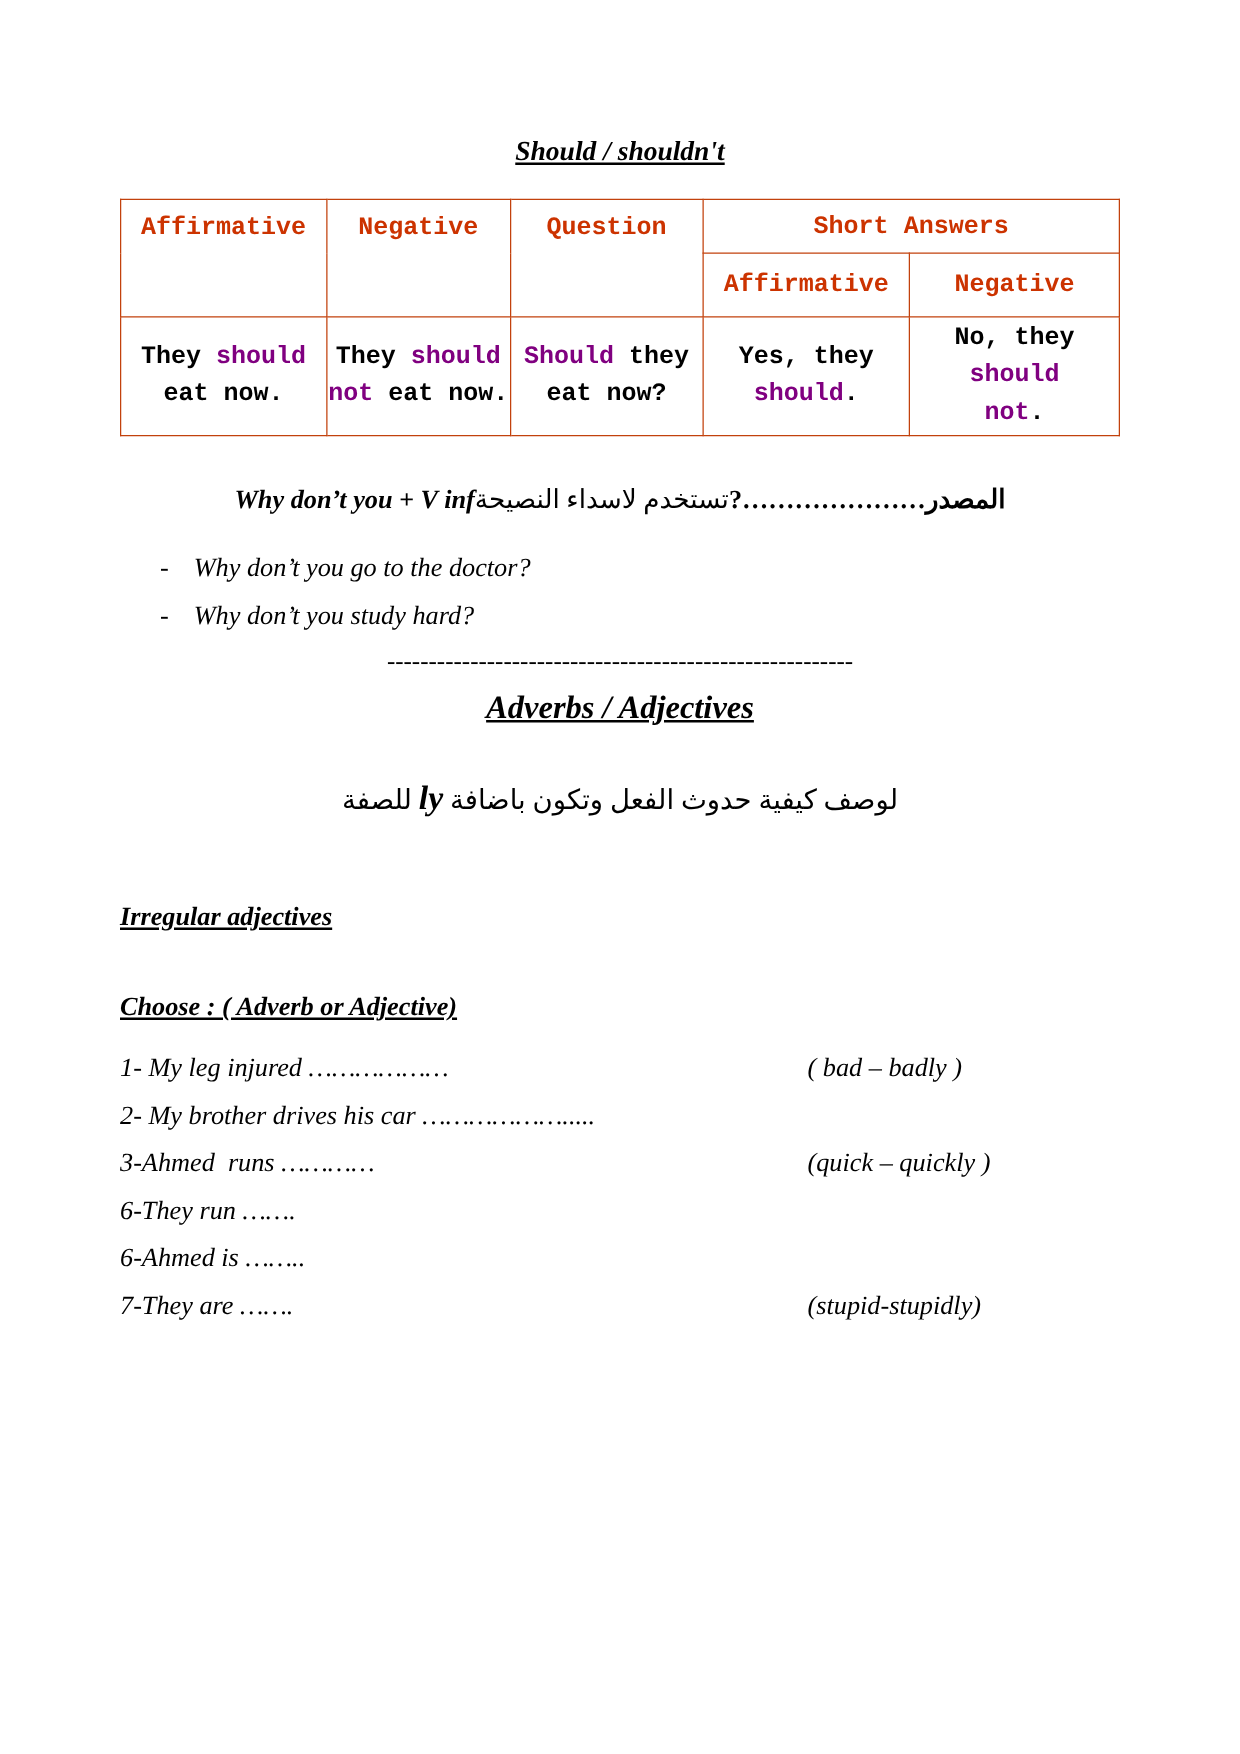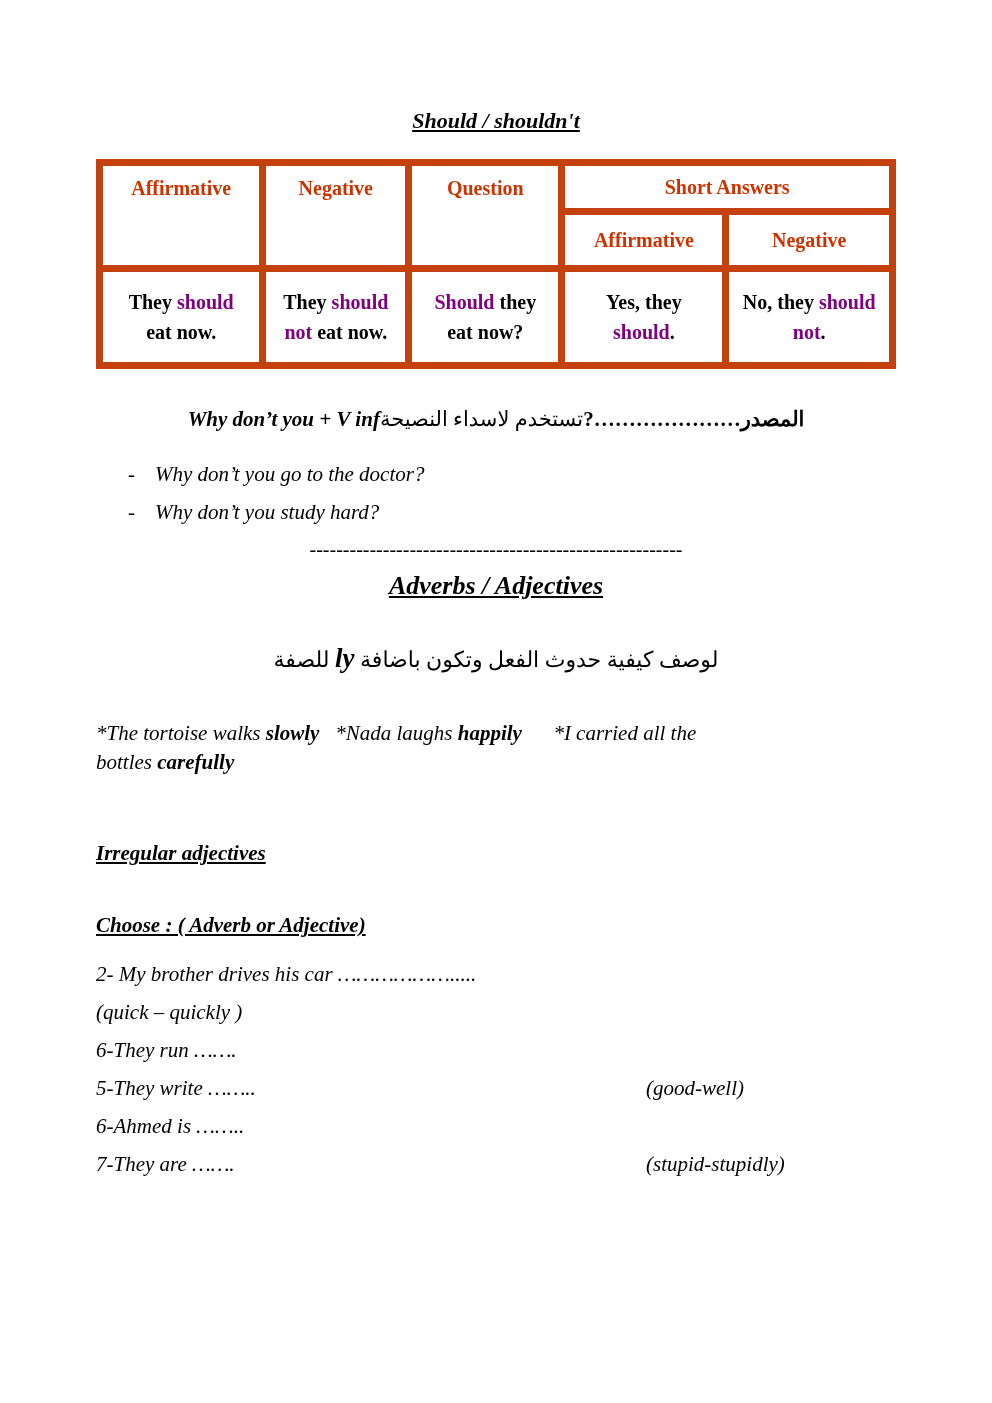"Affirmative" .grammar th,.grammar td { border: 7px solid #c2410c -> 1px solid #c2410c; font-family: none -> Liberation Mono, monospace }
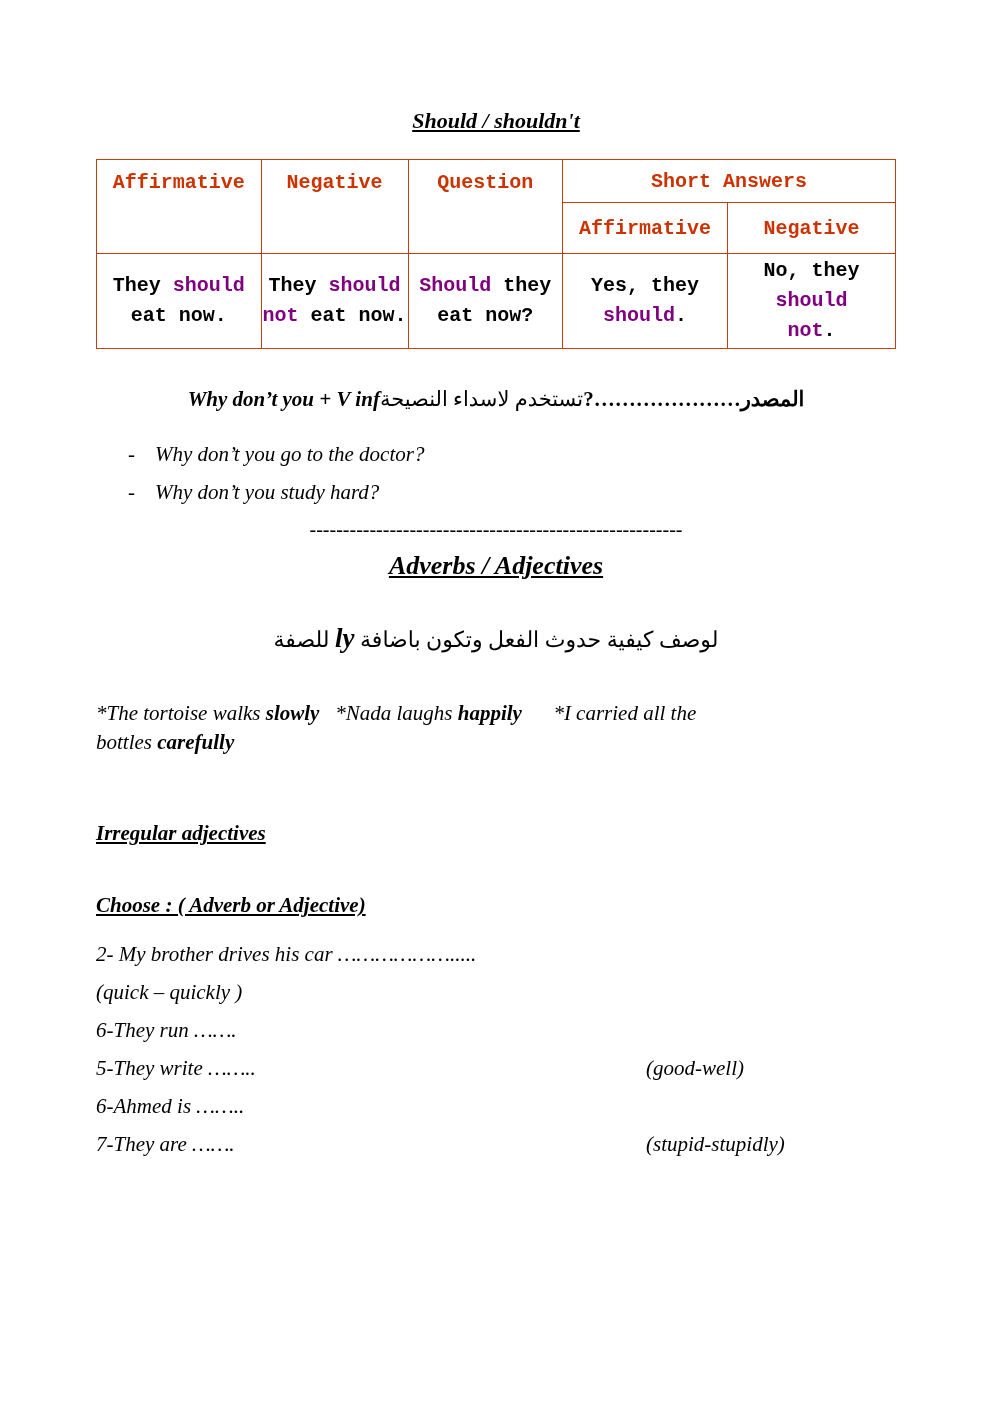"*The tortoise walks slowly *Nada" div.adverb-examples { html: <div><span>*The tortoise walks </span><span>slowly</span><span> *Nada laughs </span><span>happily</span><span> *I carried all the bottles </span><span>carefully</span></div> -> none }
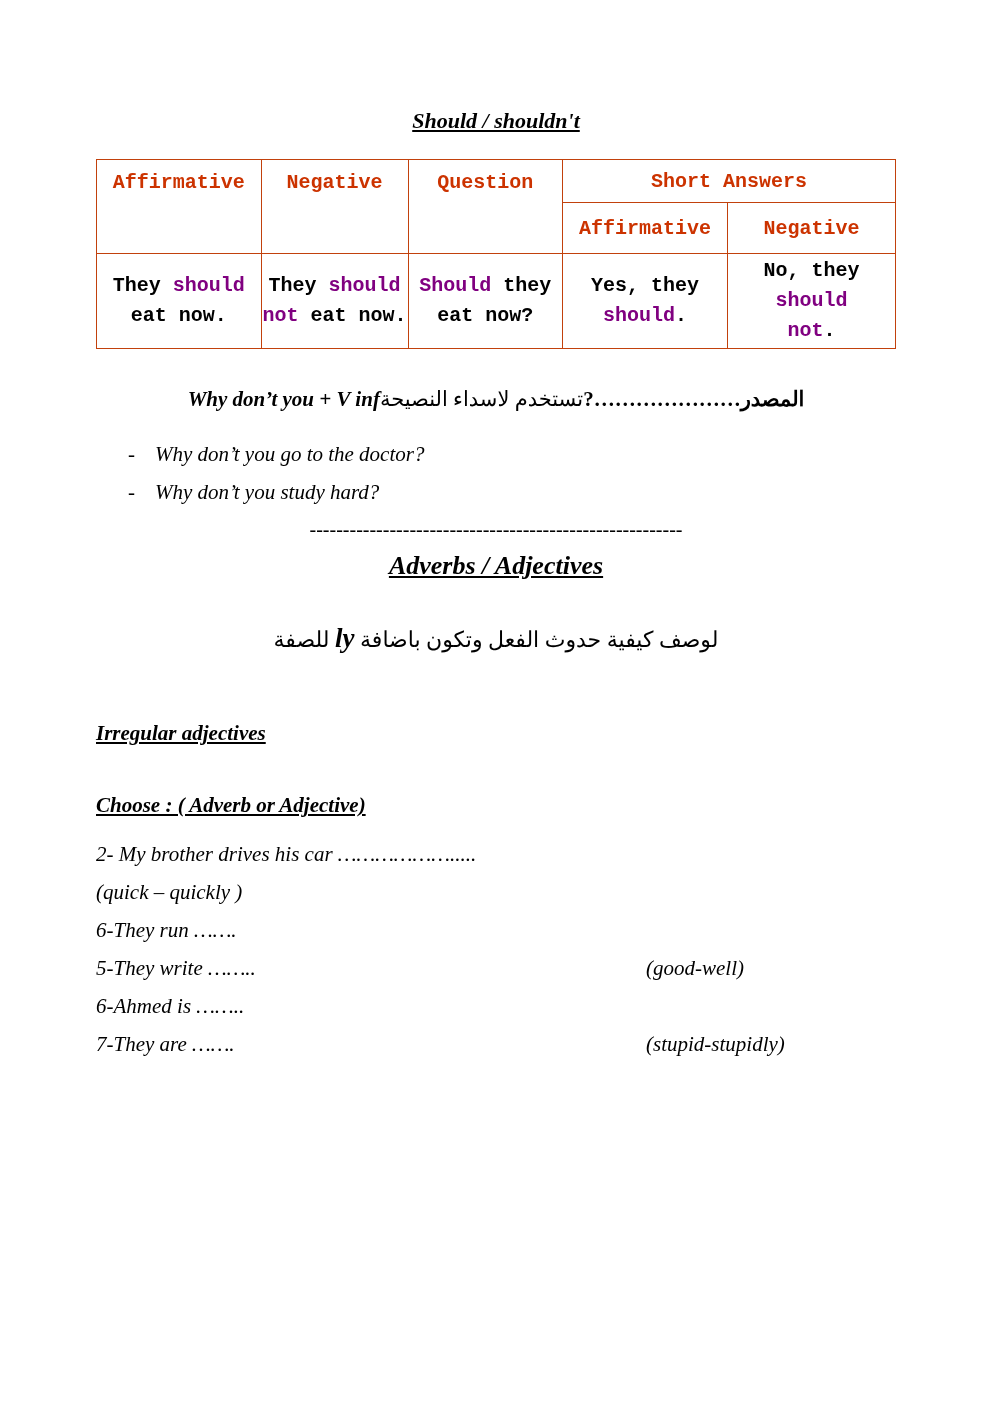"1- My leg injured ………………" div.choose-row { html: none -> <div> <span>1- My leg injured ………………</span> <span>( bad – badly )</span> </div> }
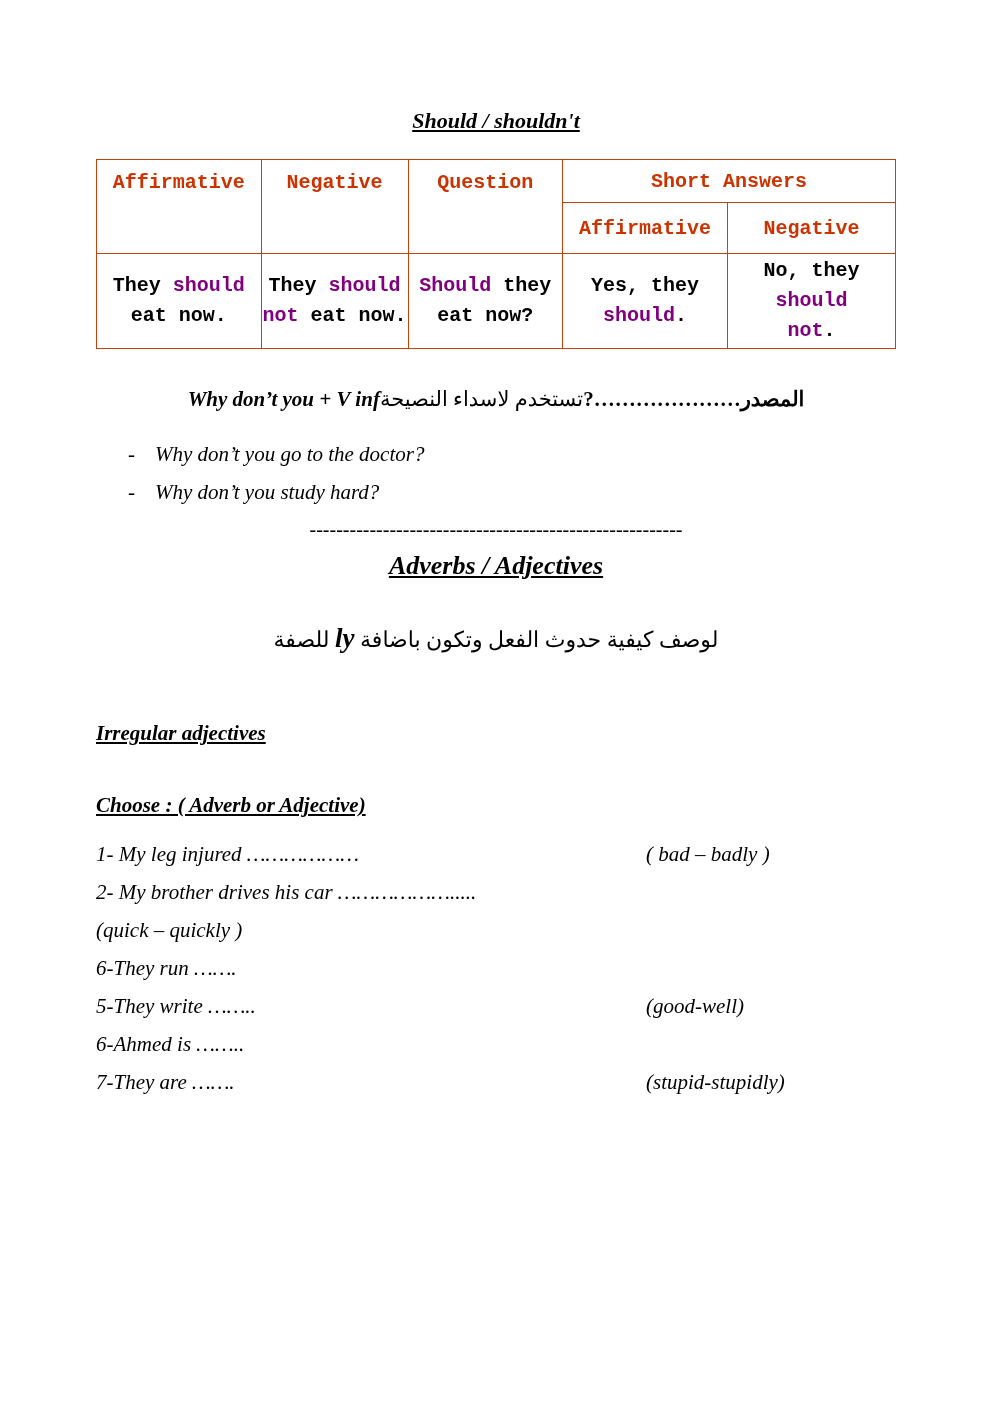"3-Ahmed runs …………" span.sentence { html: none -> <span>3-Ahmed runs …………</span> }
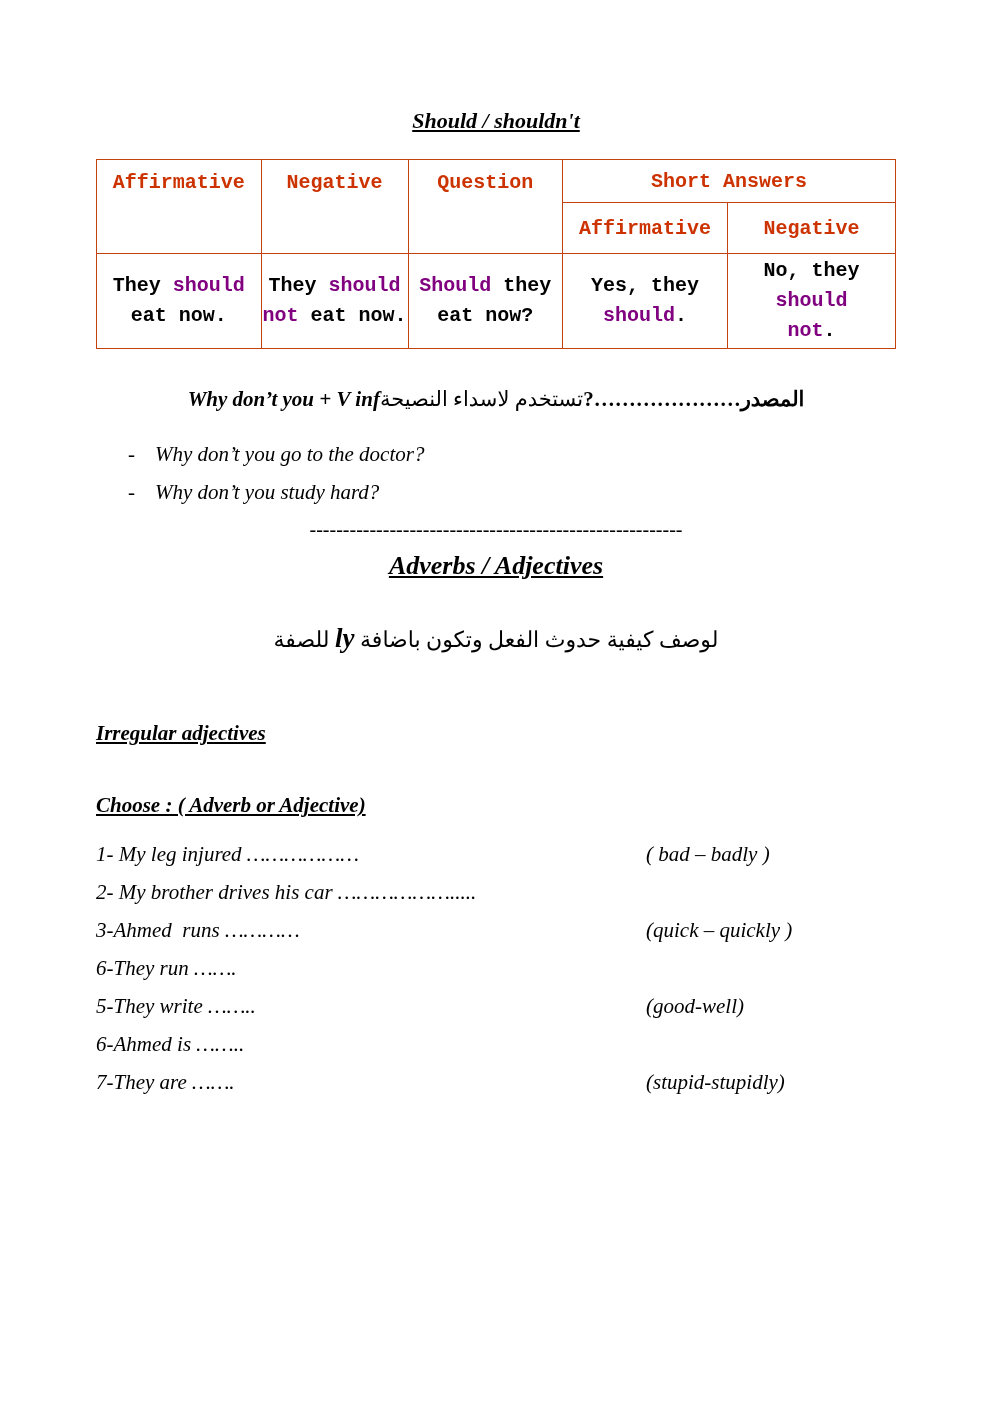"5-They write …….." div.choose-row { html: <div> <span>5-They write ……..</span> <span>(good-well)</span> </div> -> none }
